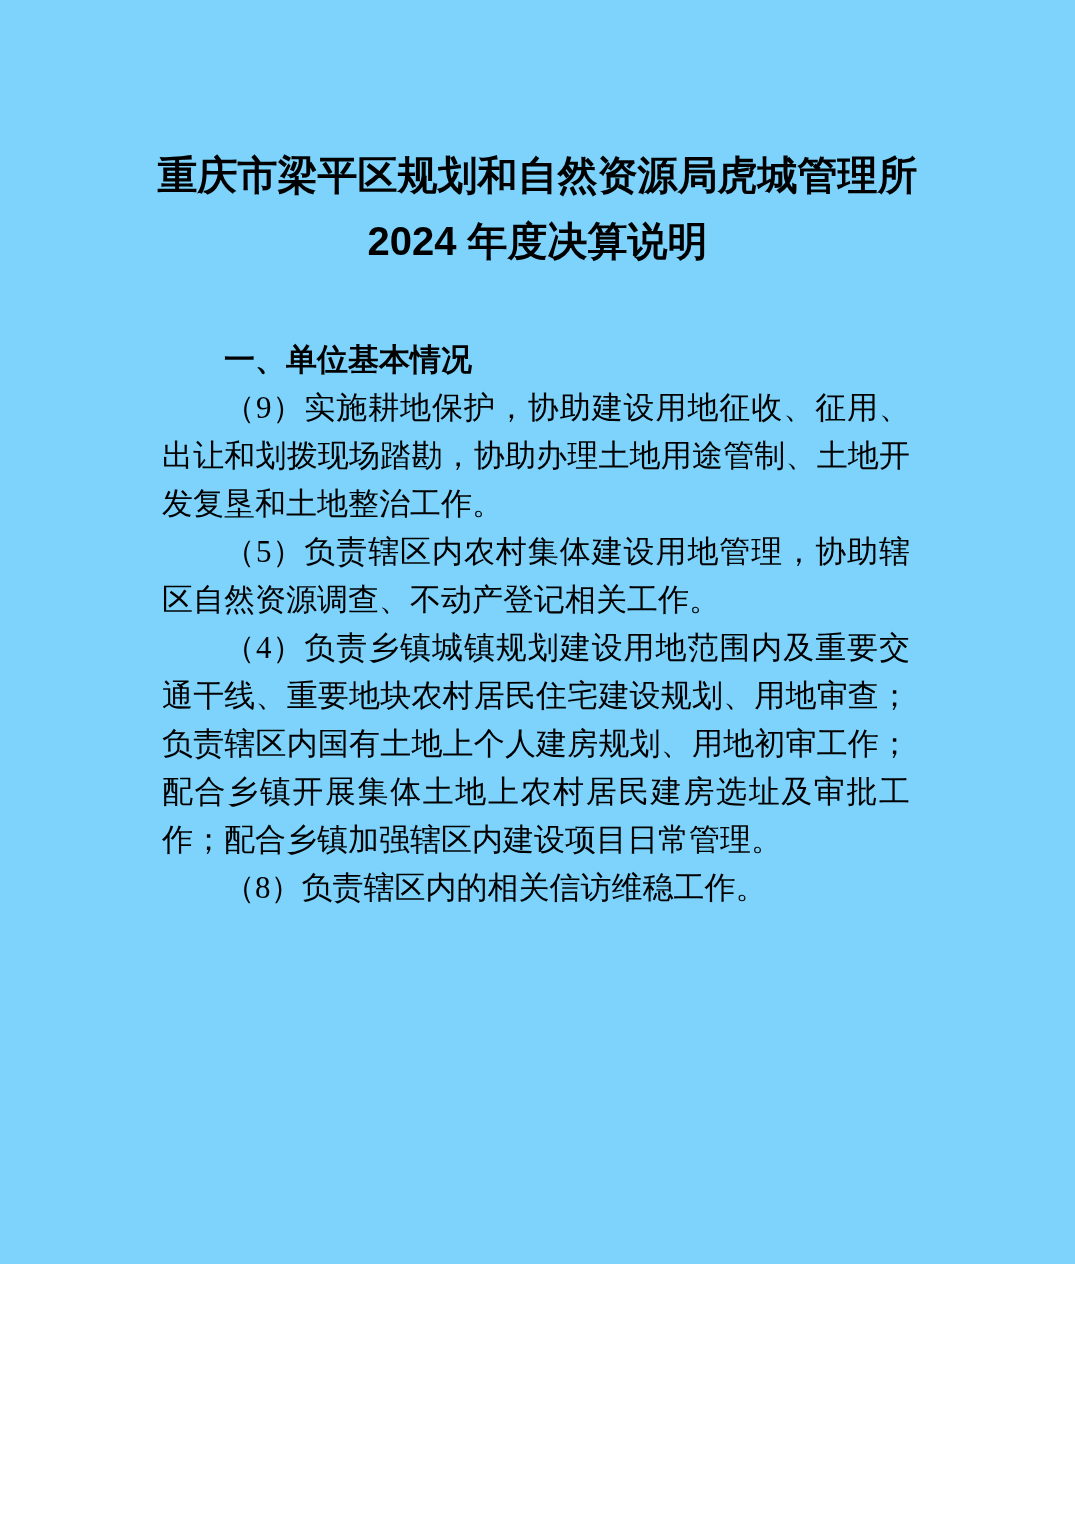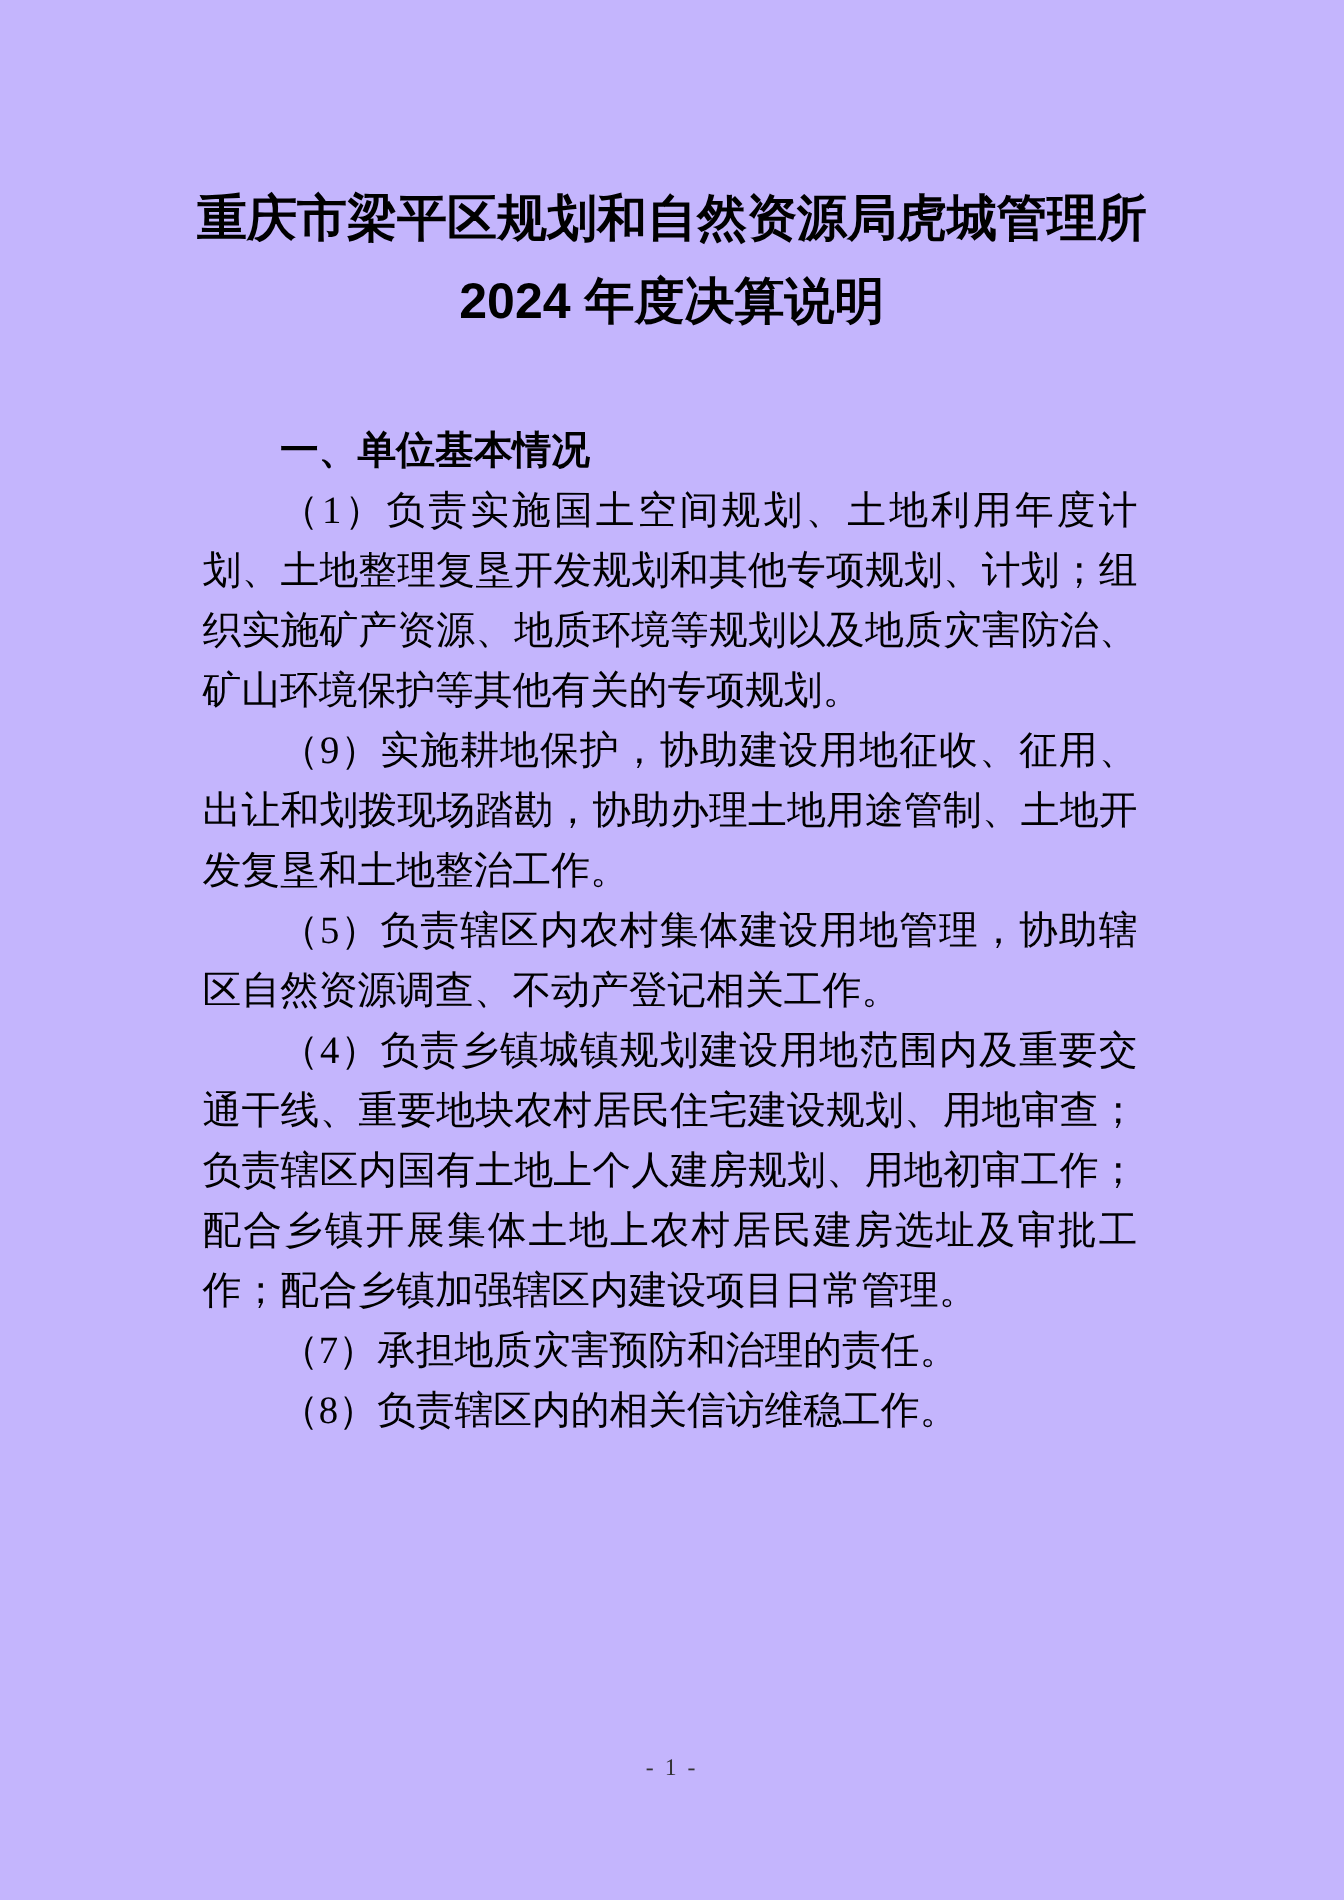"重庆市梁平区规划和自然资源局虎城管理所" .page { background: #c4b5fd -> #7dd3fc; height: 1520px -> 1264px }
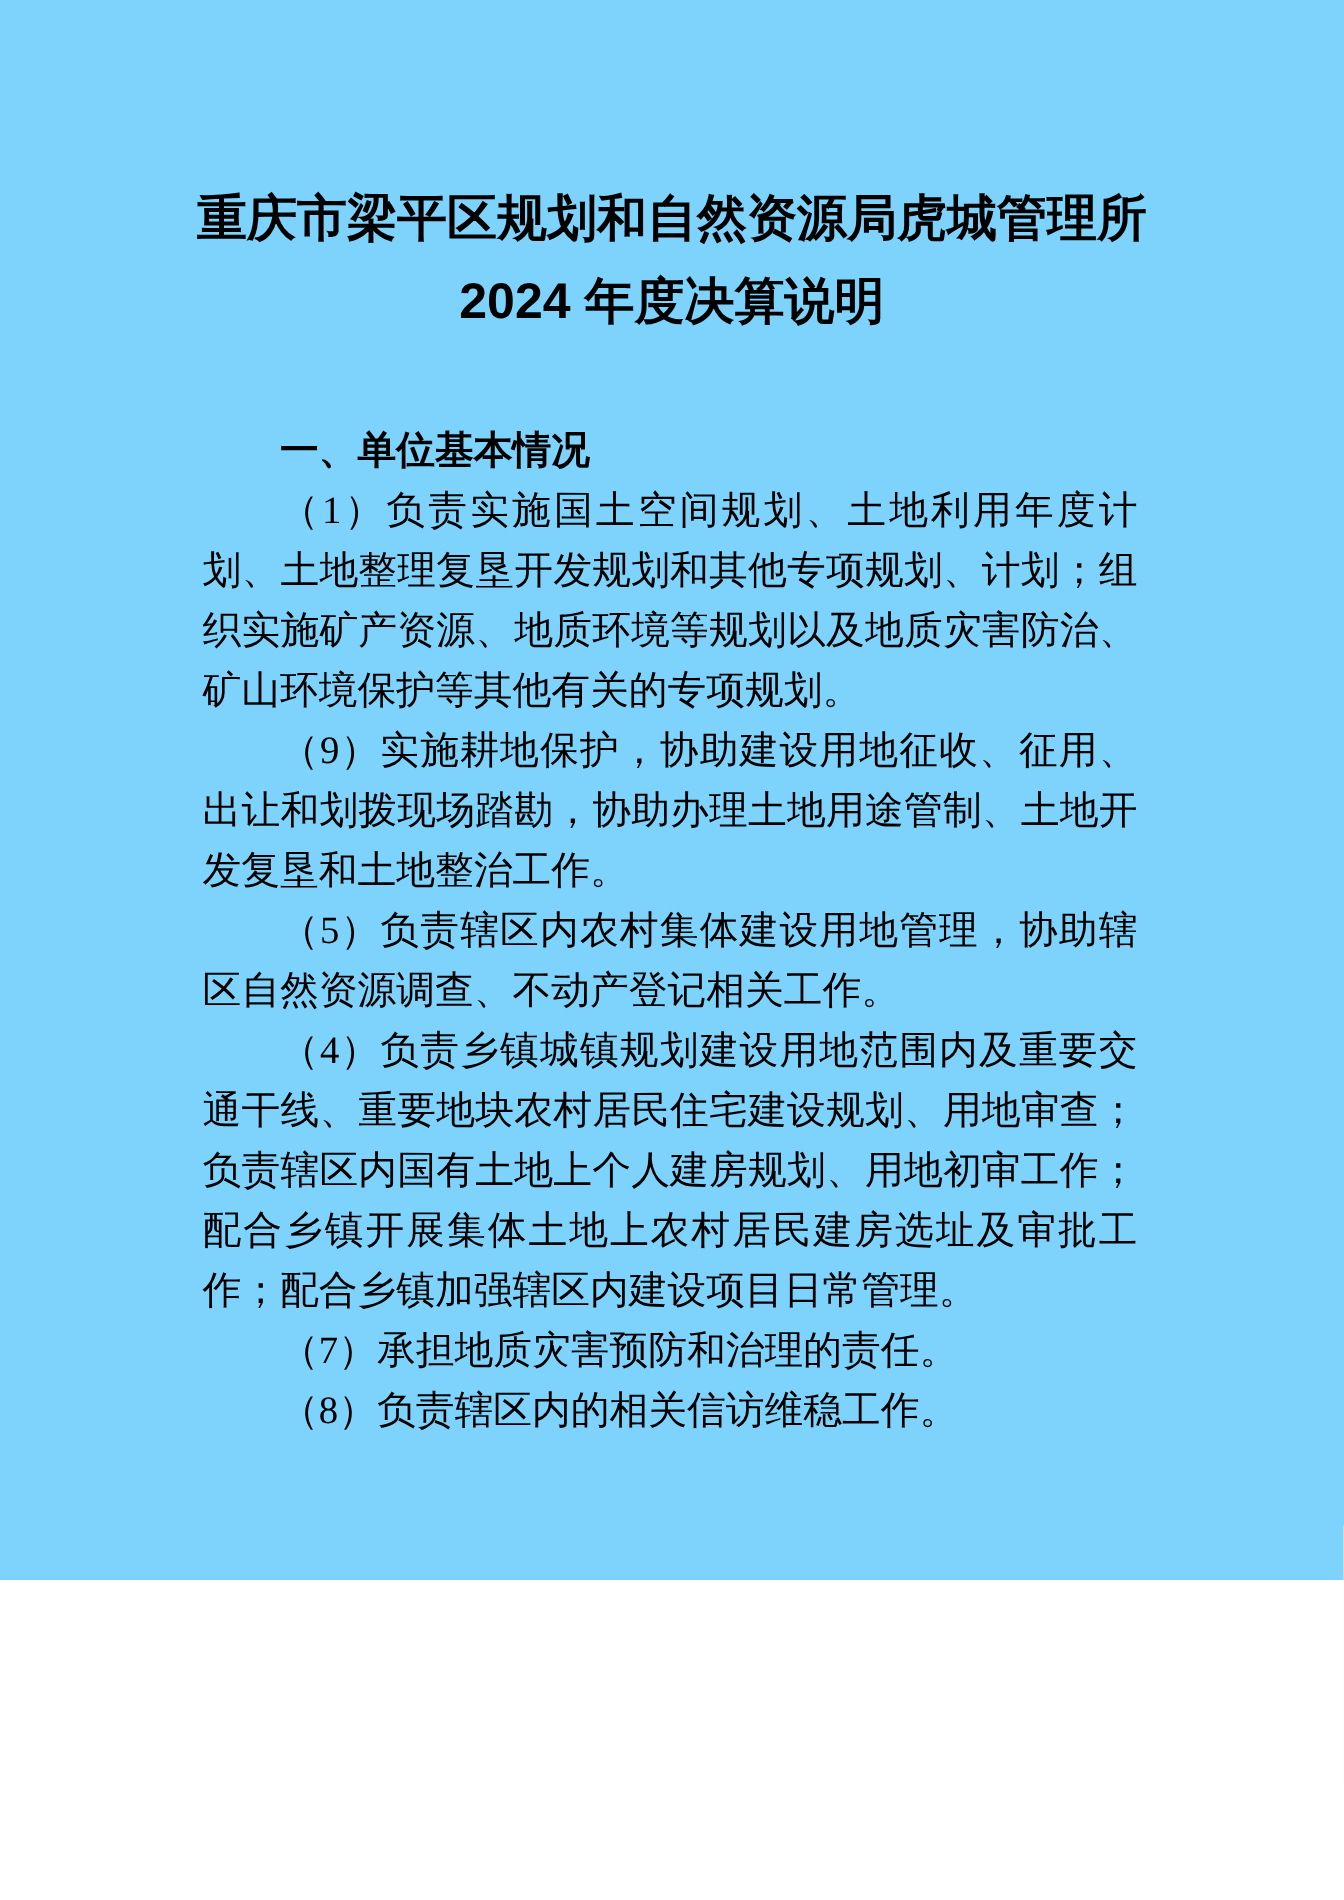"（1）负责实施国土空间规划、土地利用年度计划、土地整理复垦开发规划和其他专项规划" p.para { html: <p>（1）负责实施国土空间规划、土地利用年度计划、土地整理复垦开发规划和其他专项规划、计划；组织实施矿产资源、地质环境等规划以及地质灾害防治、矿山环境保护等其他有关的专项规划。</p> -> none }
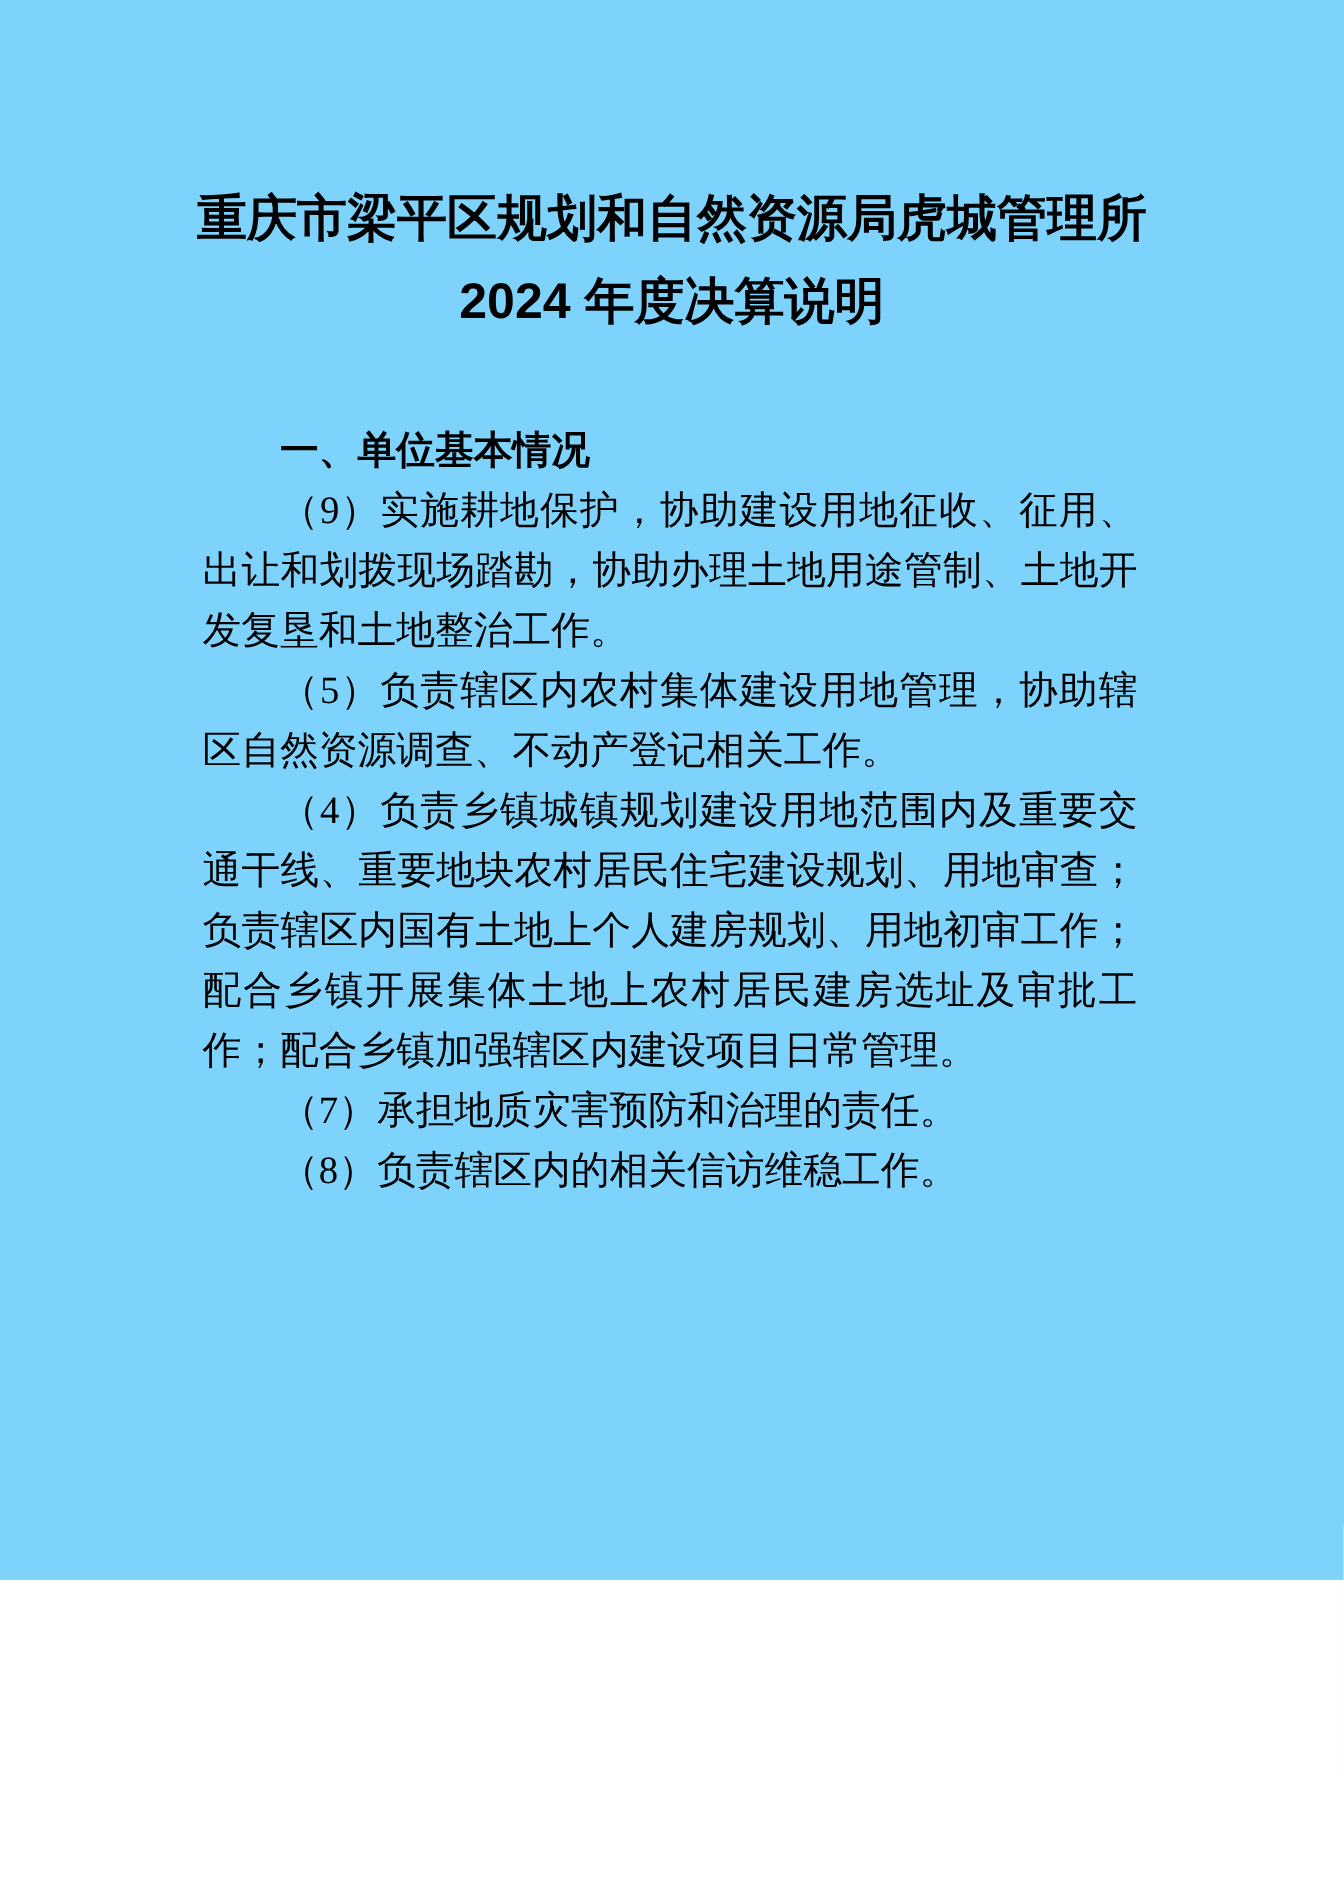"（7）承担地质灾害预防和治理的责任。" p.para { html: <p>（7）承担地质灾害预防和治理的责任。</p> -> none }
